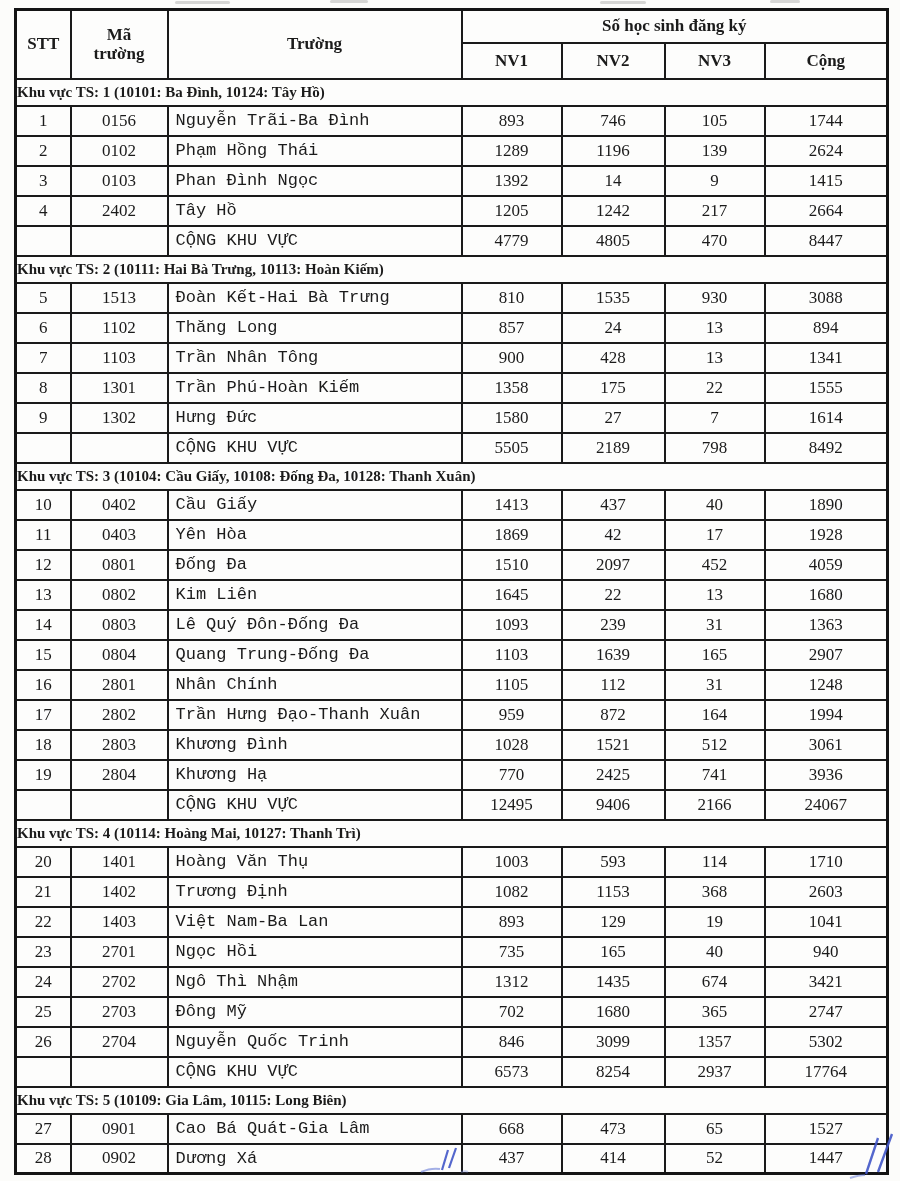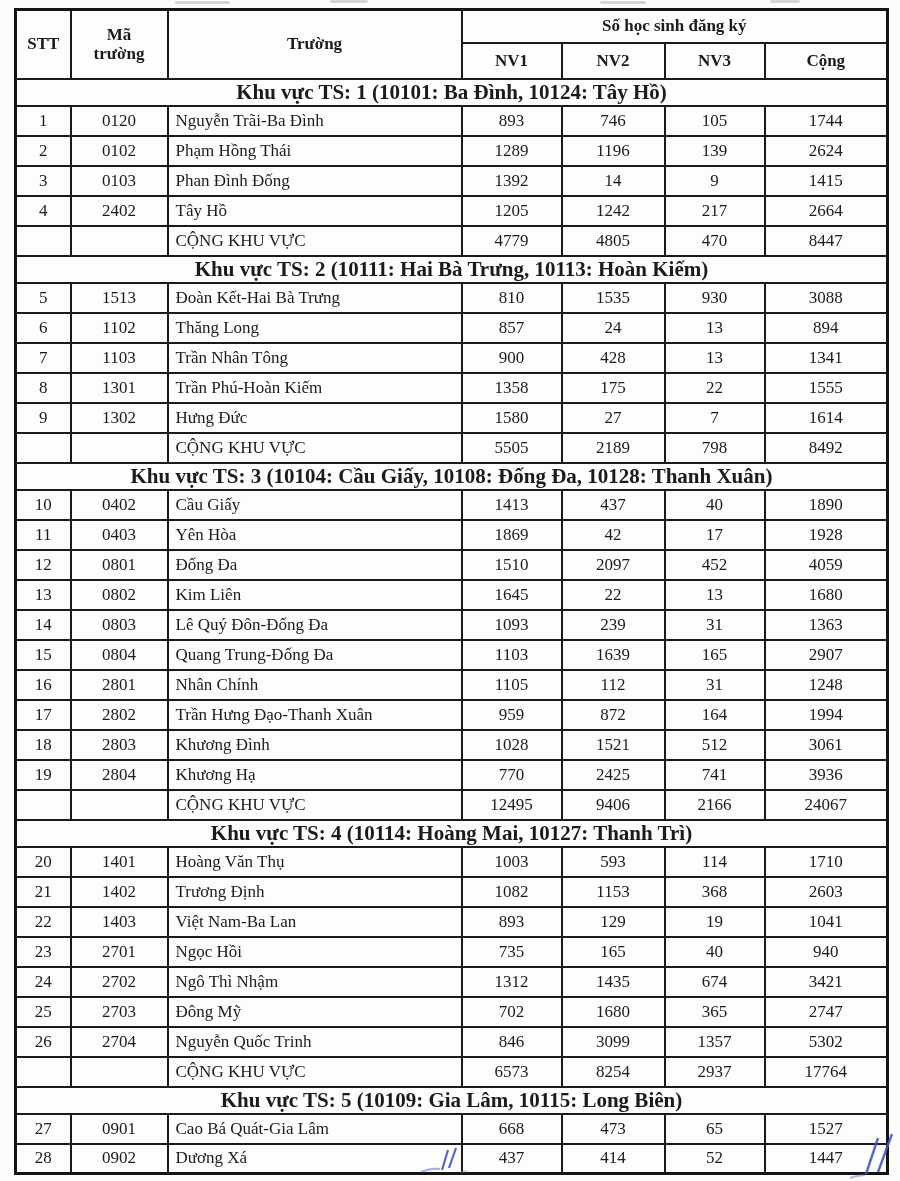"Khu vực TS: 1 (10101:" tr.section-row td { font-size: 21px -> 15px; text-align: center -> none }
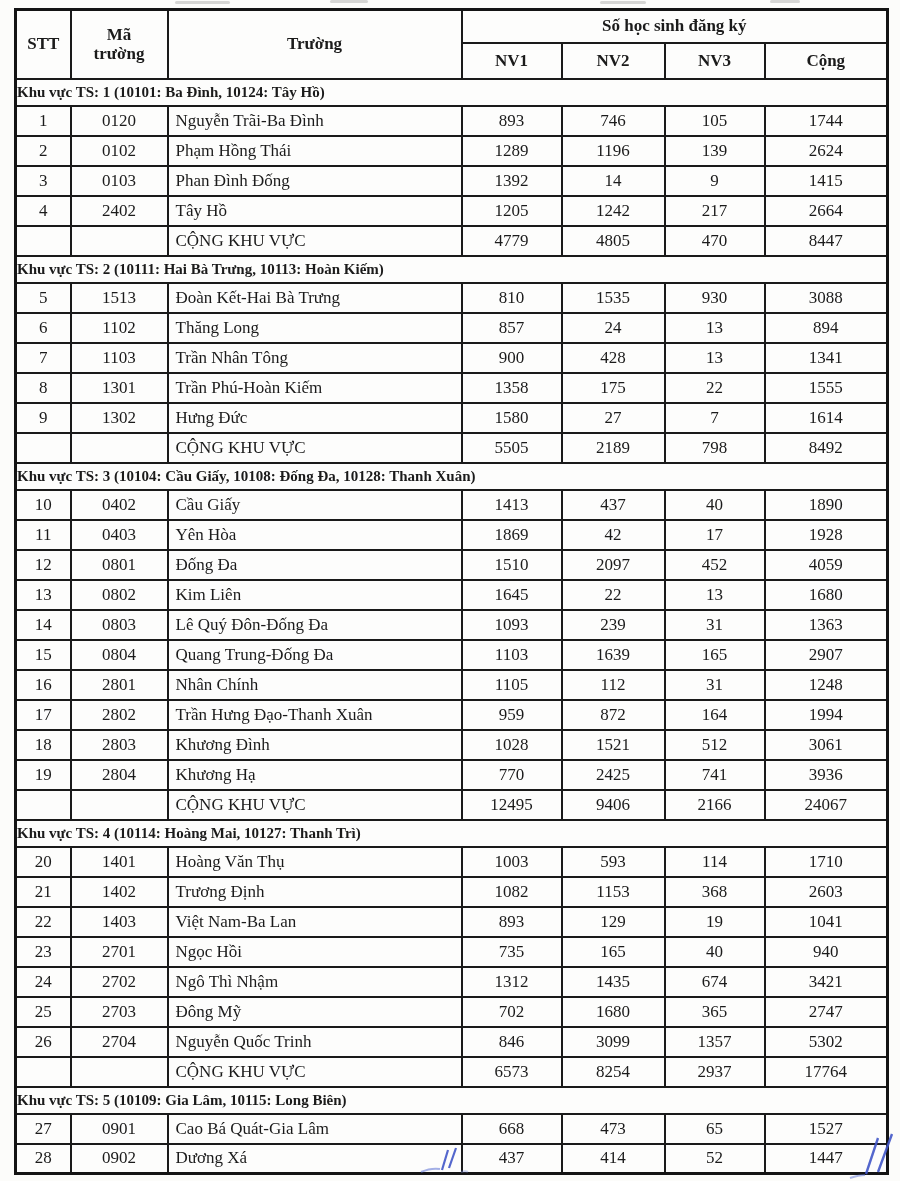"0120" td.c-code { text: 0120 -> 0156 }
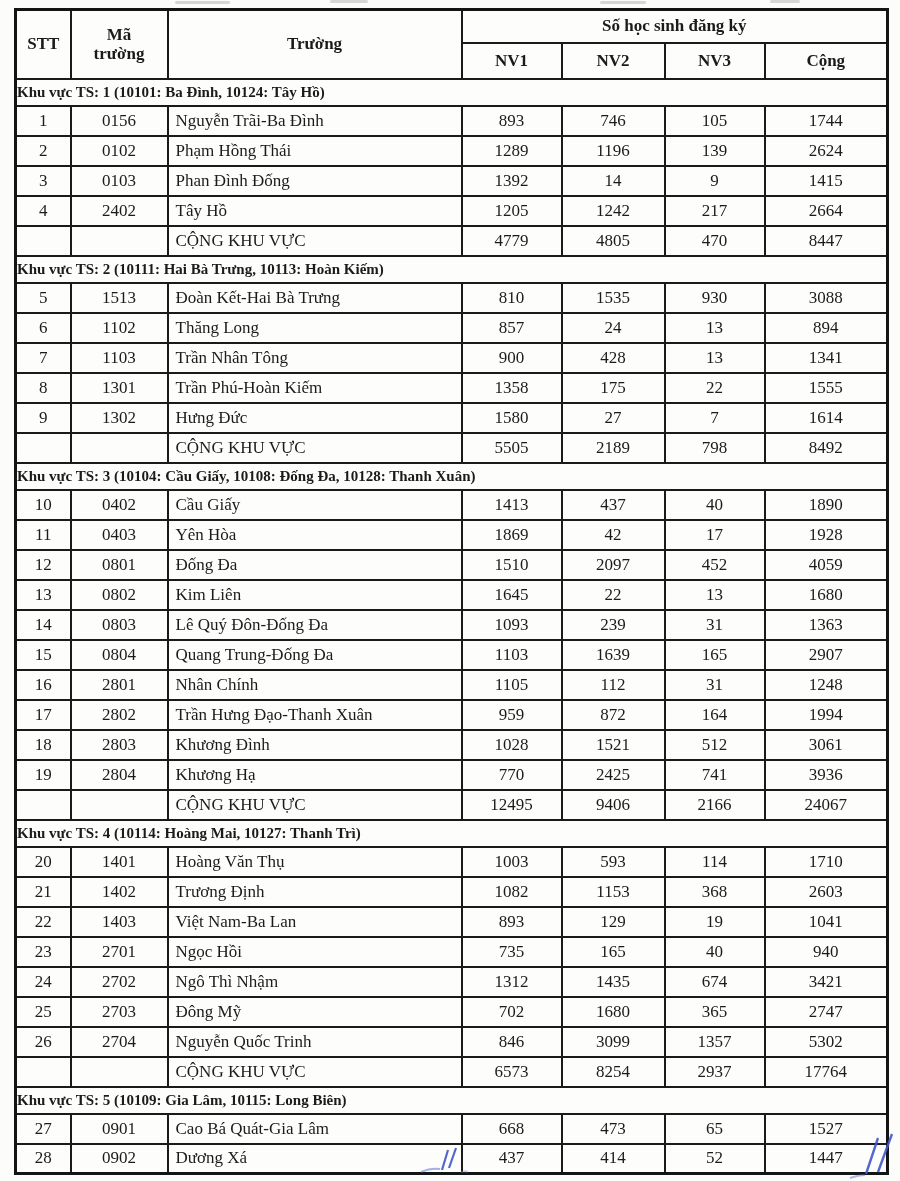"Nguyễn Trãi-Ba Đình" td.c-name { font-family: none -> Liberation Mono, monospace }
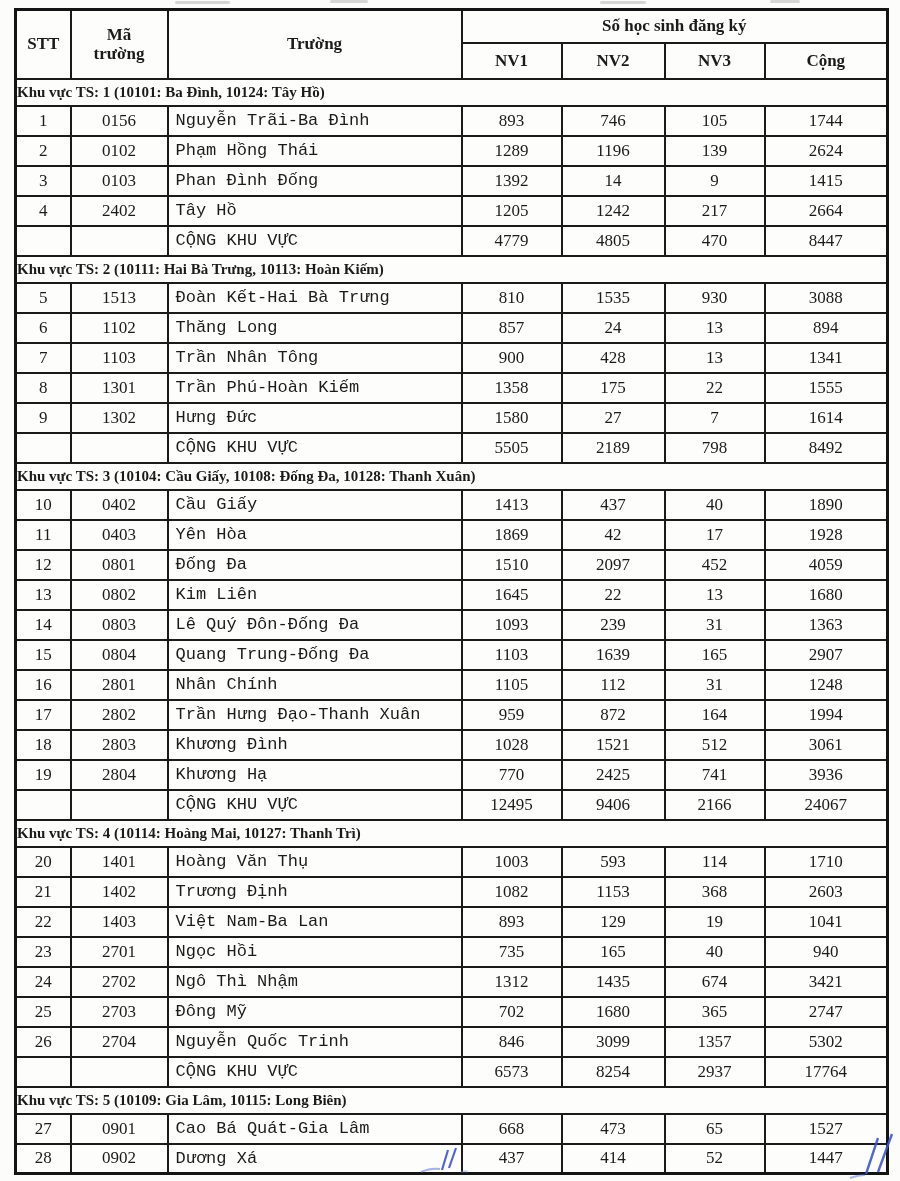"Phan Đình Đống" td.c-name { text: Đống -> Ngọc }
